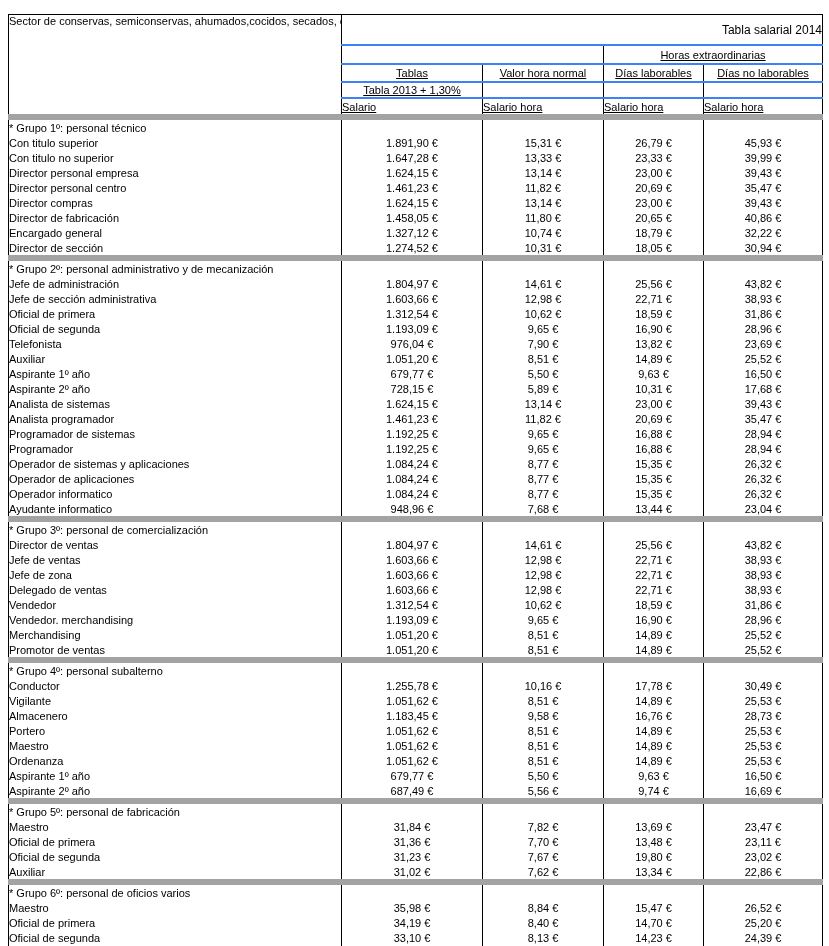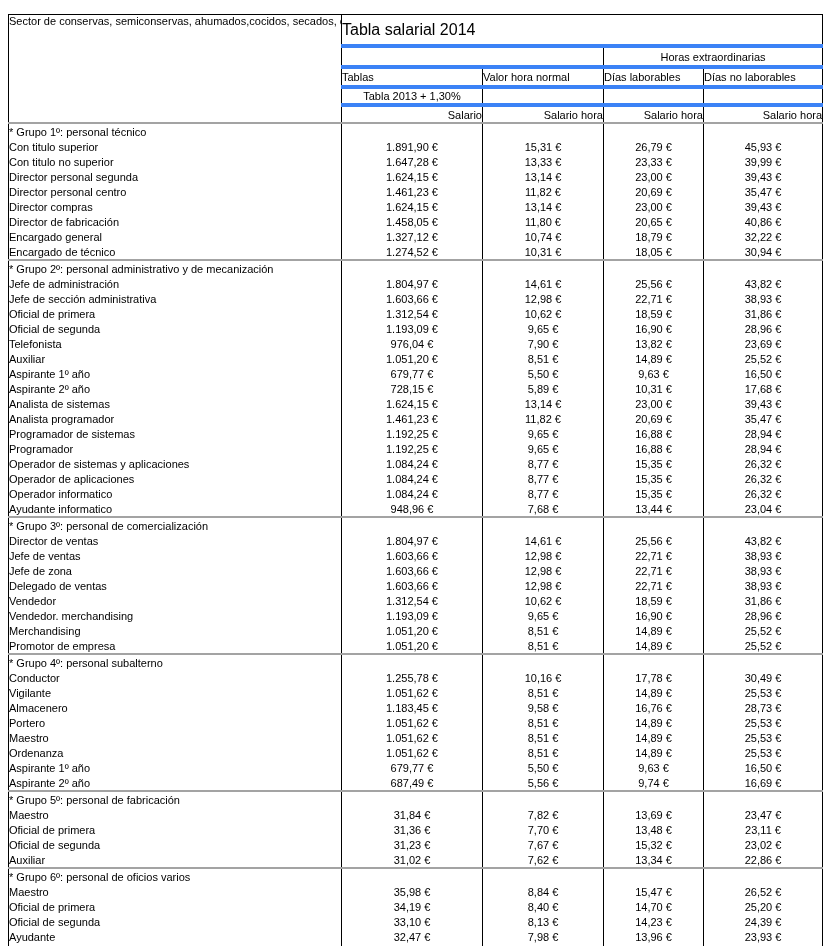"Tabla salarial 2014" th.title-cell { font-size: 16px -> 12px; text-align: left -> right }
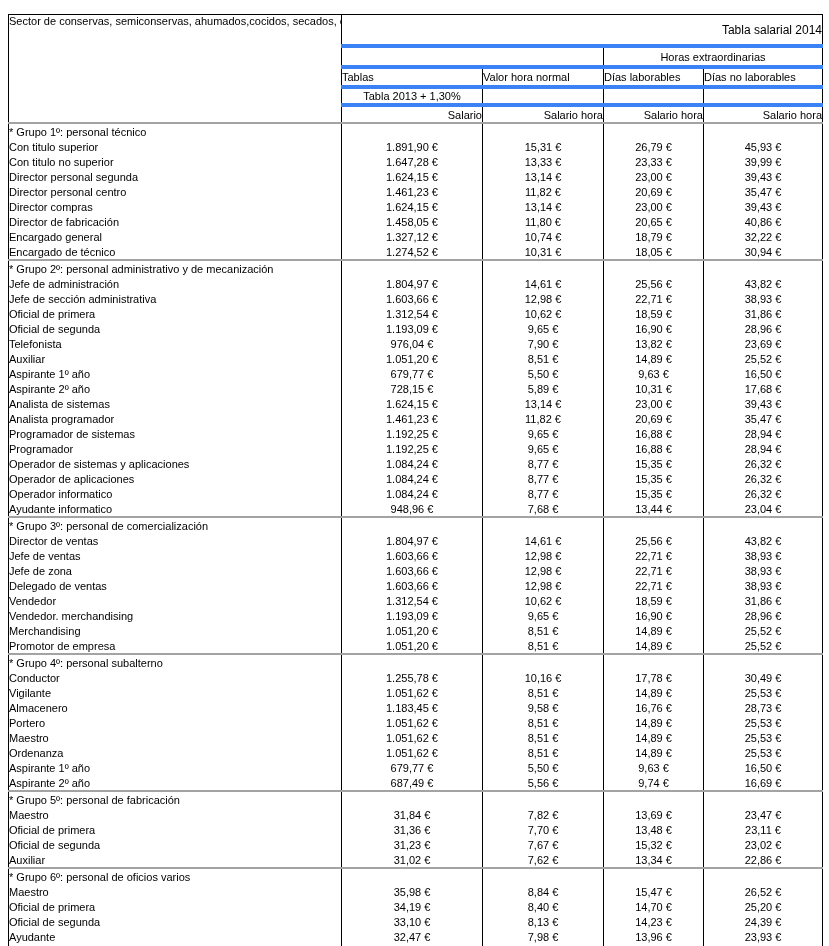"Horas extraordinarias" thead tr.hline > th { border-top: 4px solid #3b82f6 -> 2px solid #3b82f6; text-decoration: none -> underline }
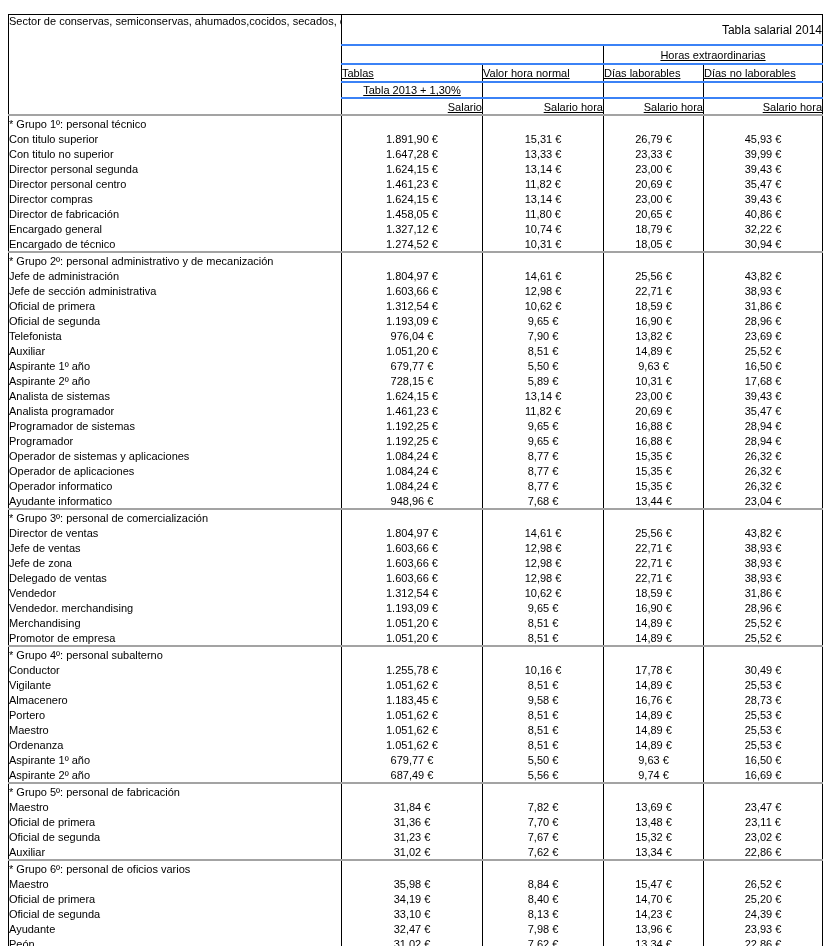"Tablas" tr.r3 > th { text-align: left -> center }
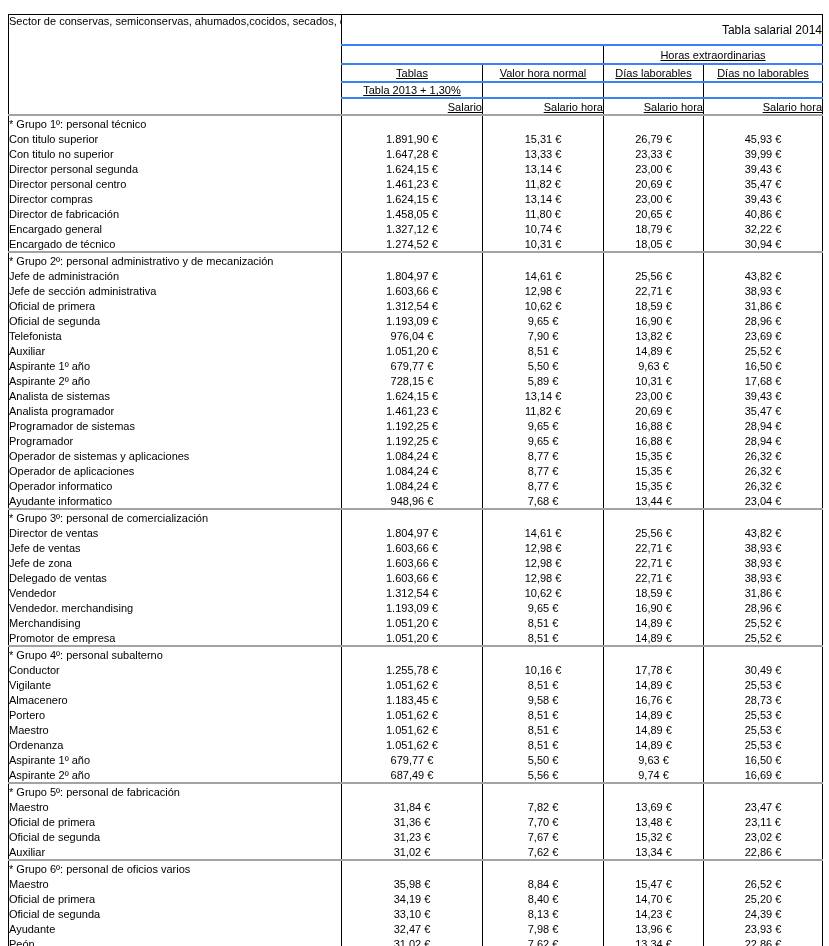"Salario" tr.r5 > th { text-align: right -> left }
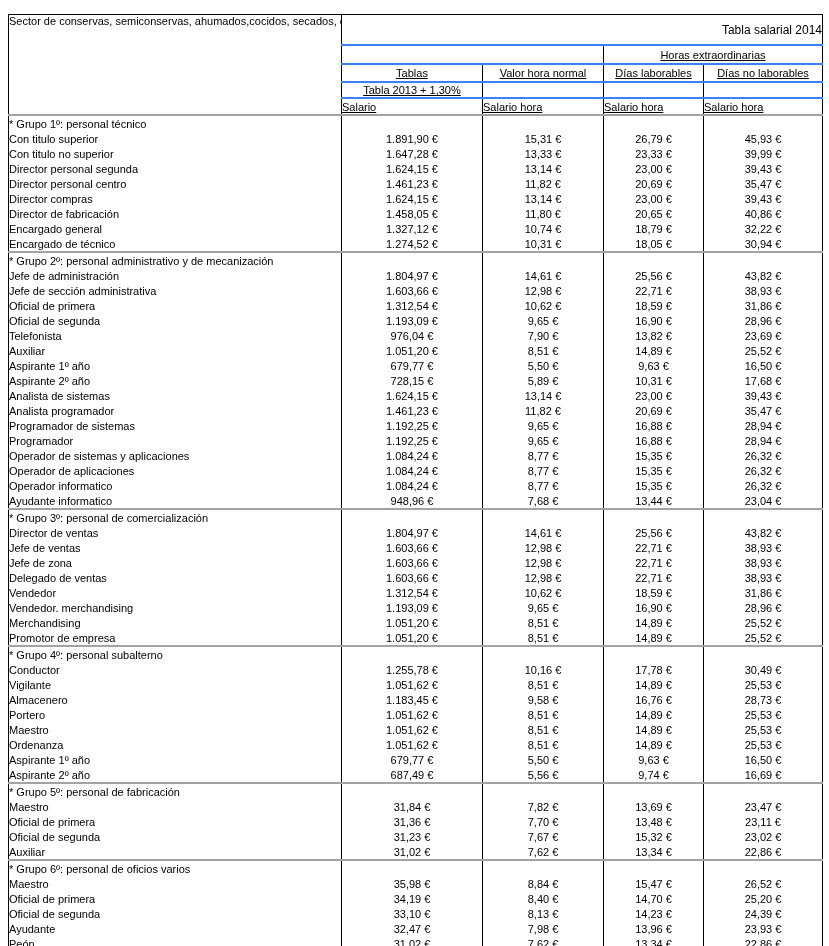"* Grupo 1º: personal técnico" tbody.group { border-top: 2px solid #a3a3a3 -> 6px solid #a3a3a3 }
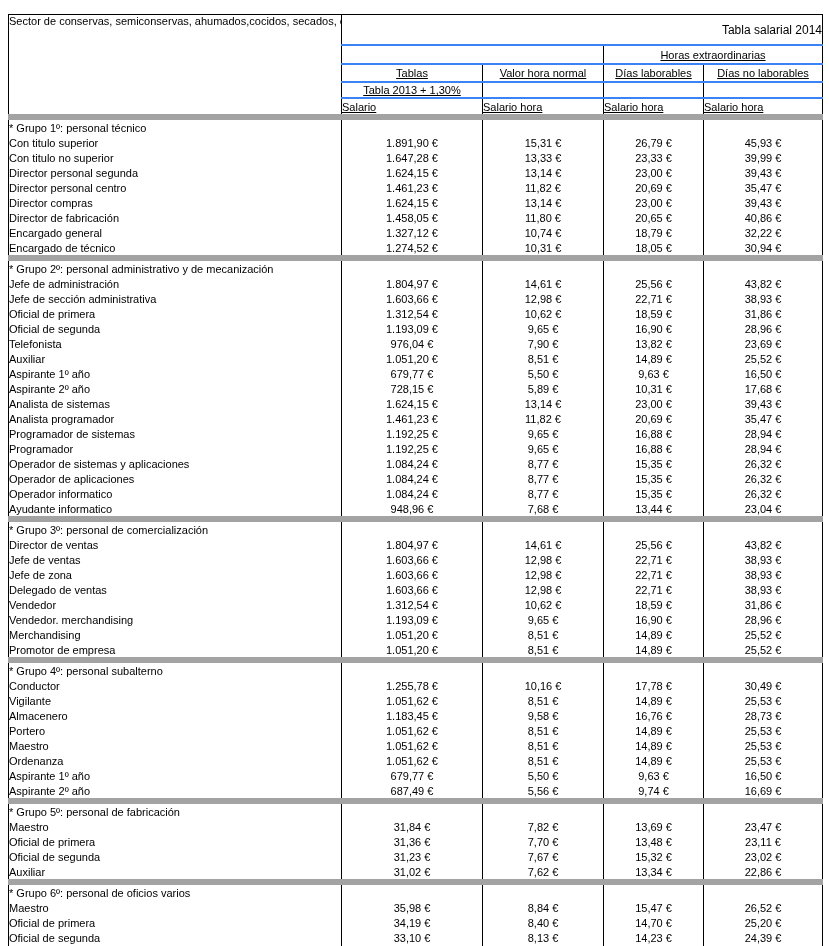"Director personal segunda" td.label { text: segunda -> empresa }
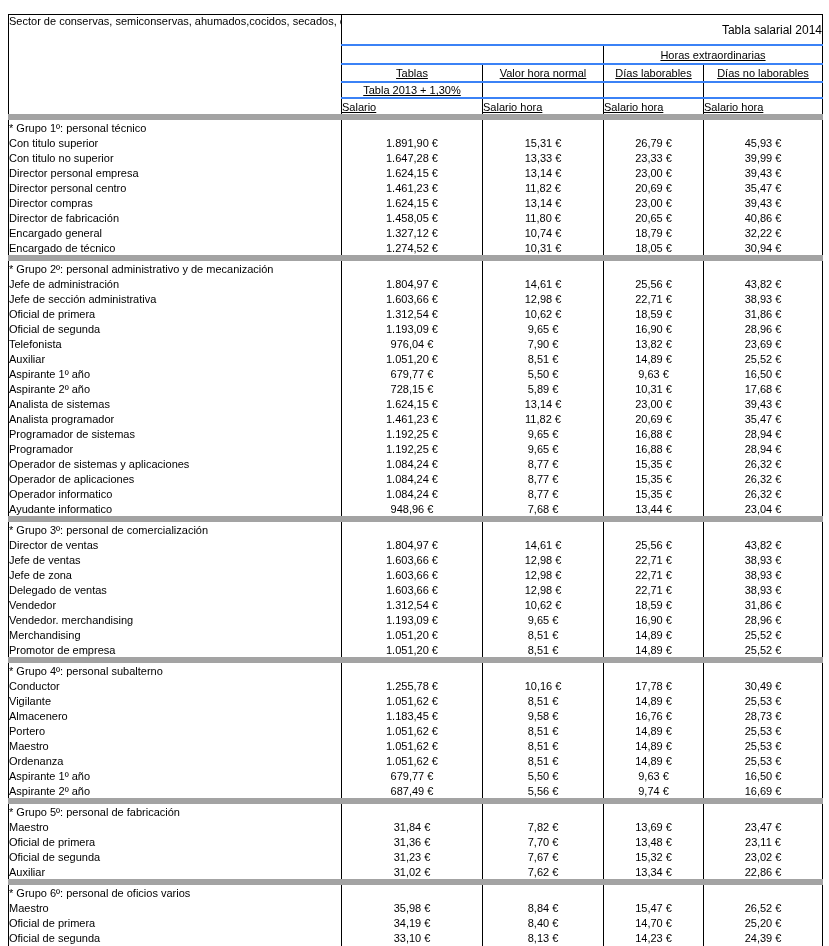"Encargado de técnico" td.label { text: Encargado de técnico -> Director de sección }
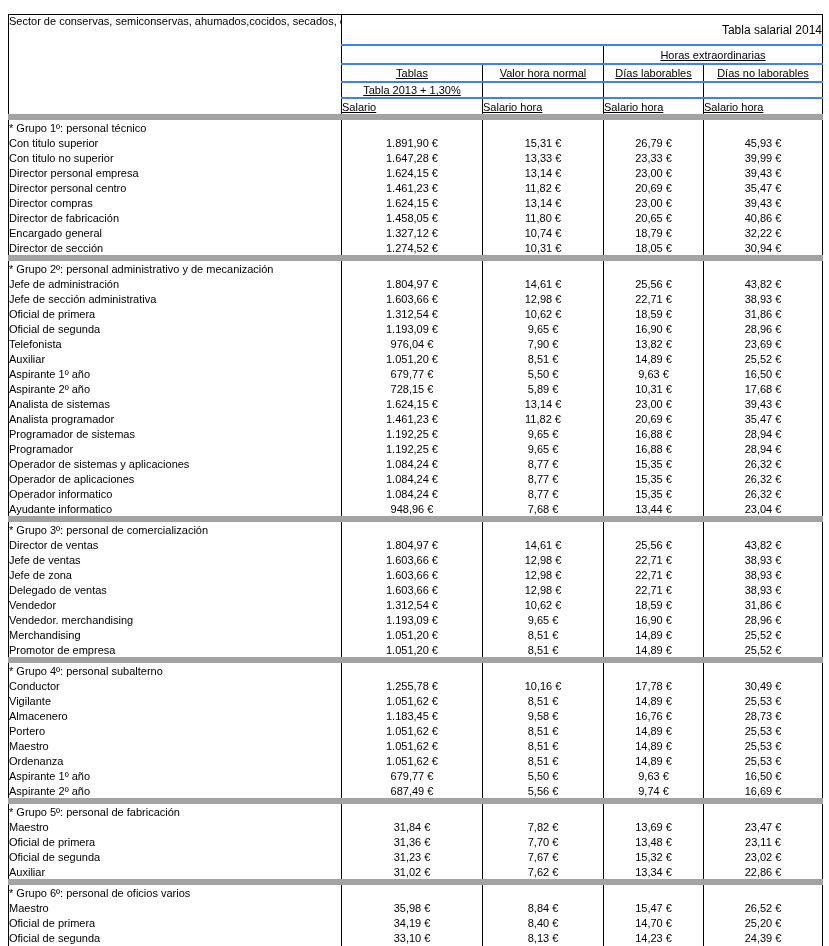"Promotor de empresa" td.label { text: empresa -> ventas }
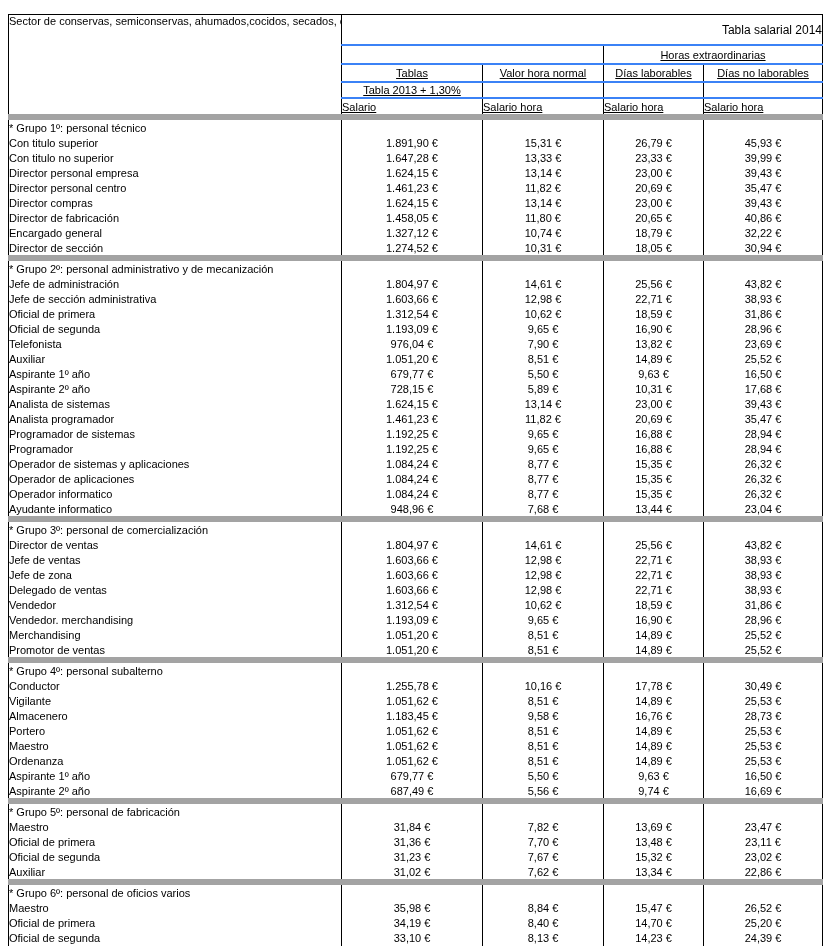"15,32 €" td.num { text: 15,32 -> 19,80 }
